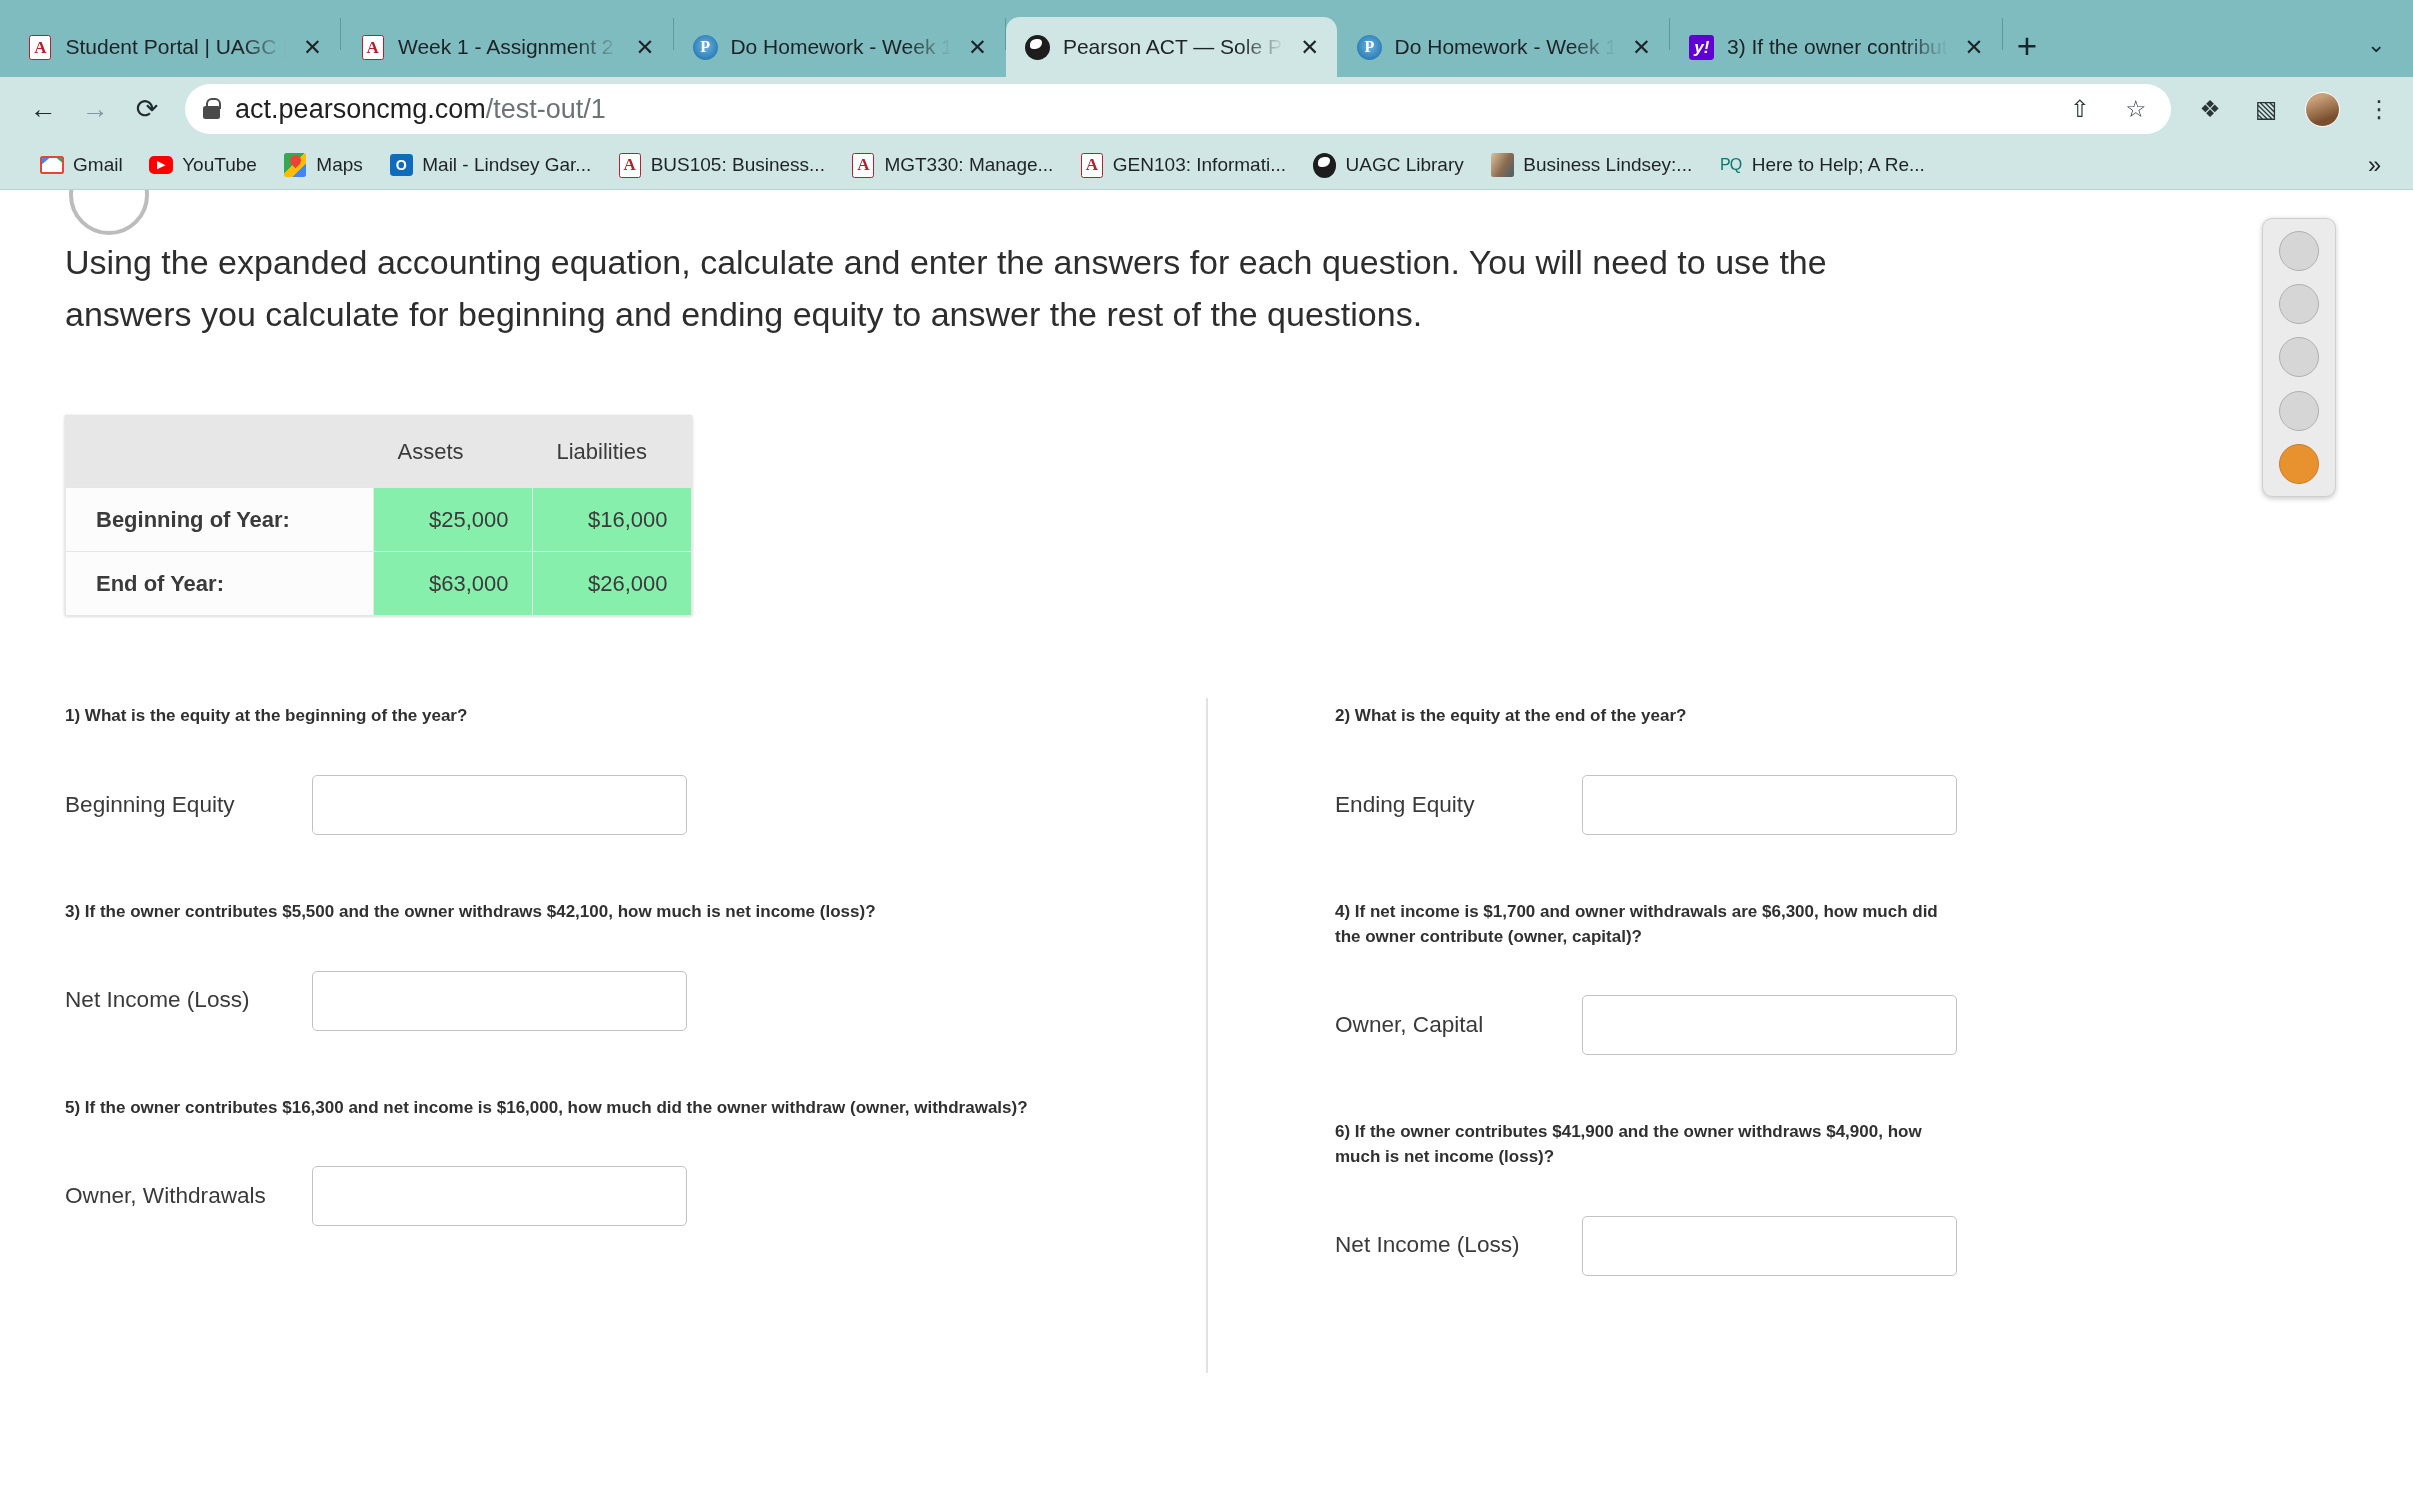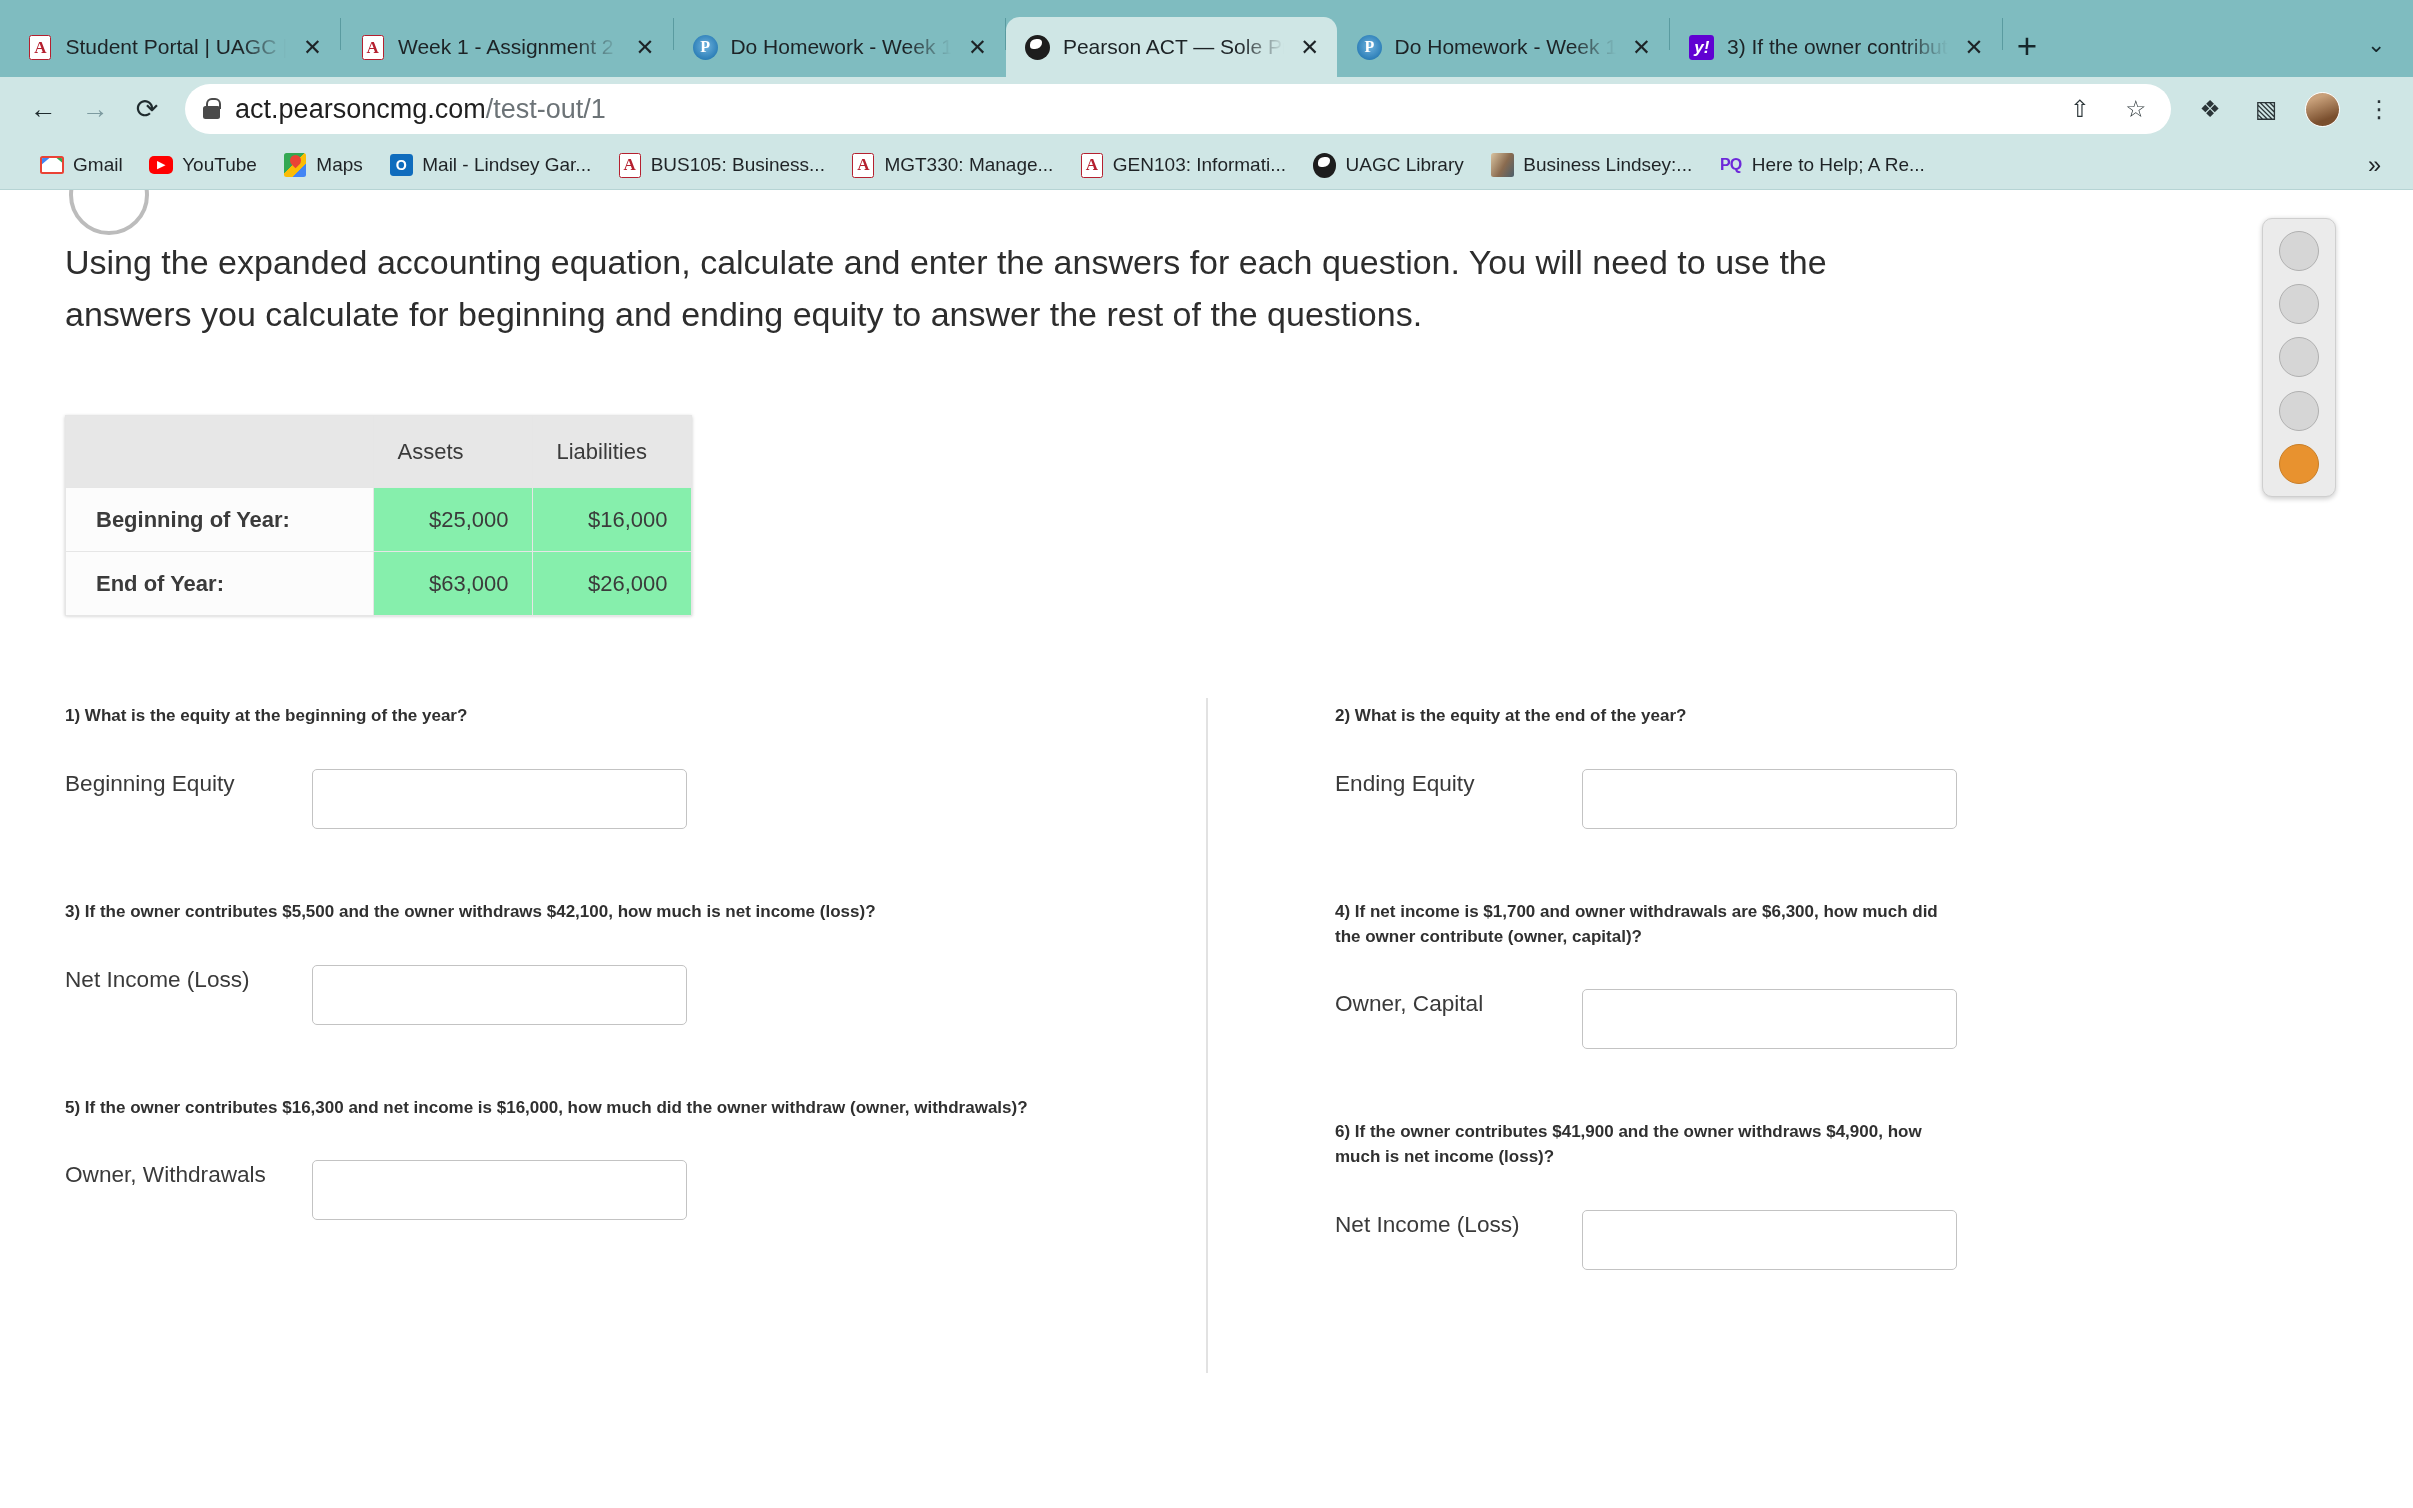"PQ" .fav-pq { color: #6d28d9 -> #0f766e; font-weight: 700 -> 400 }
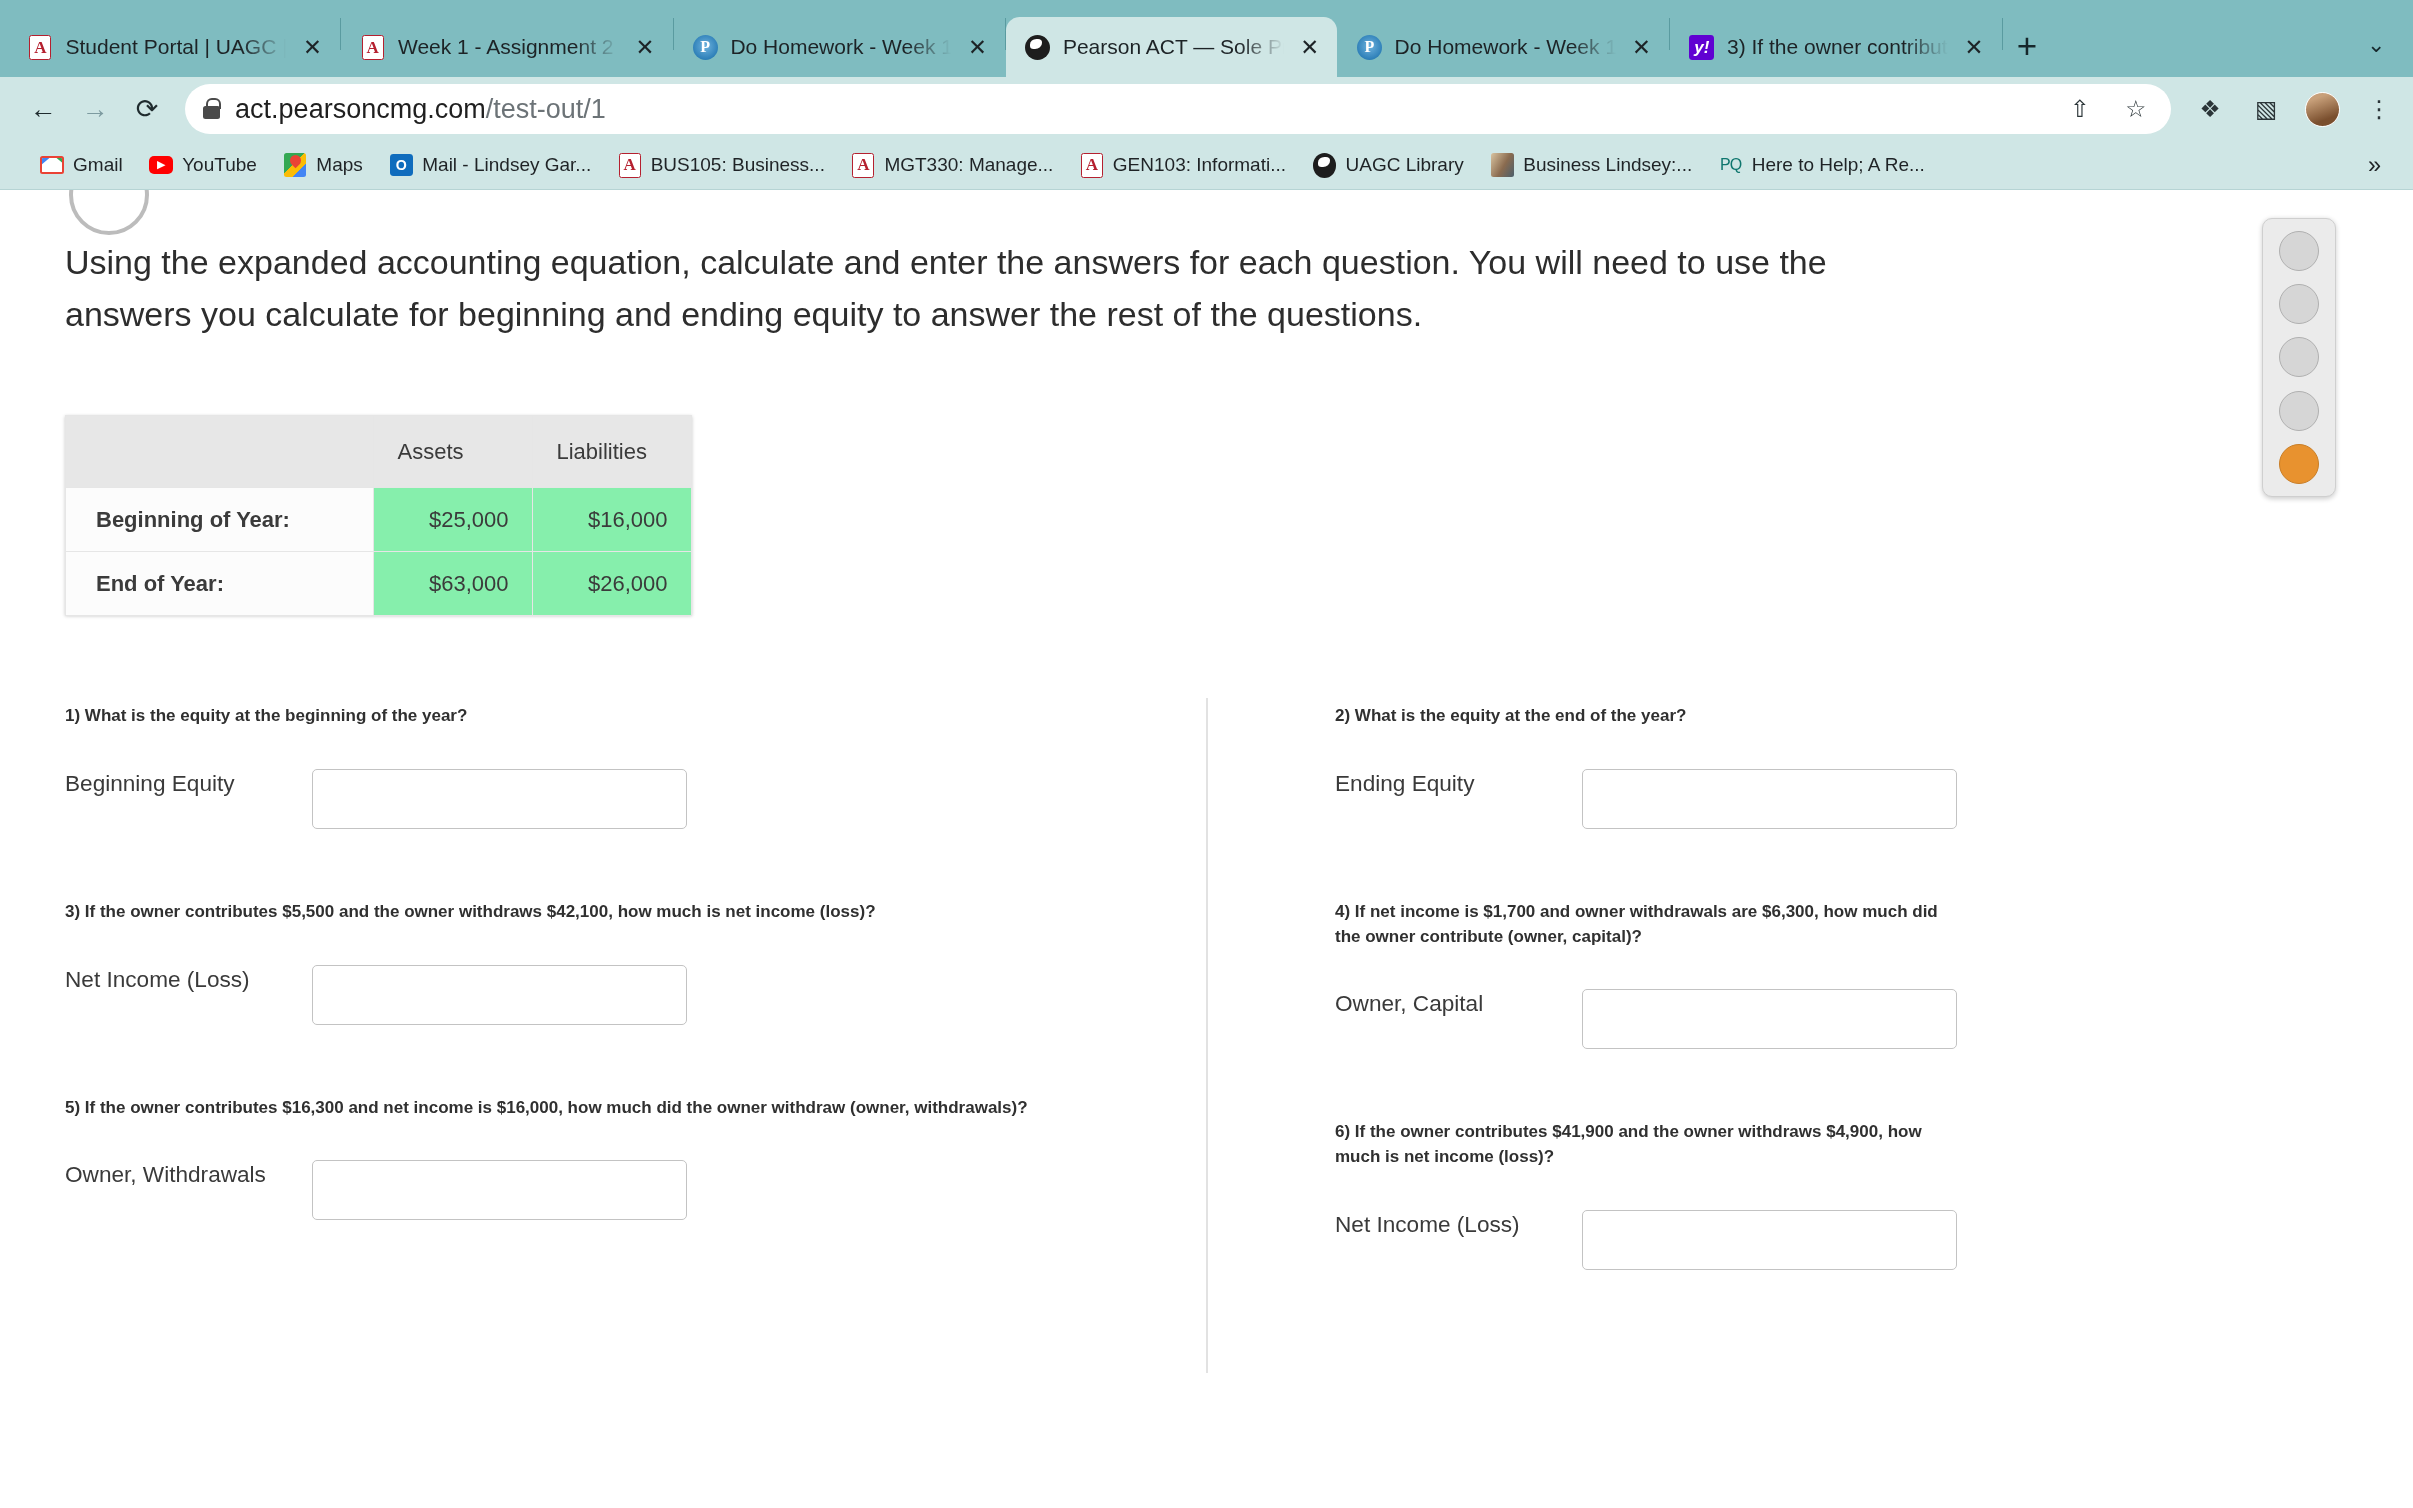"Beginning Equity" .answer-row { align-items: flex-start -> center }
